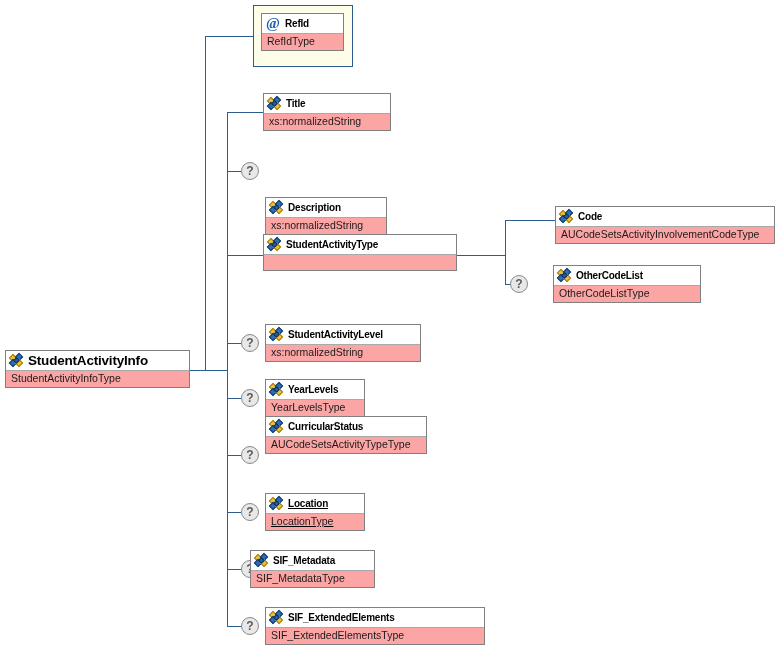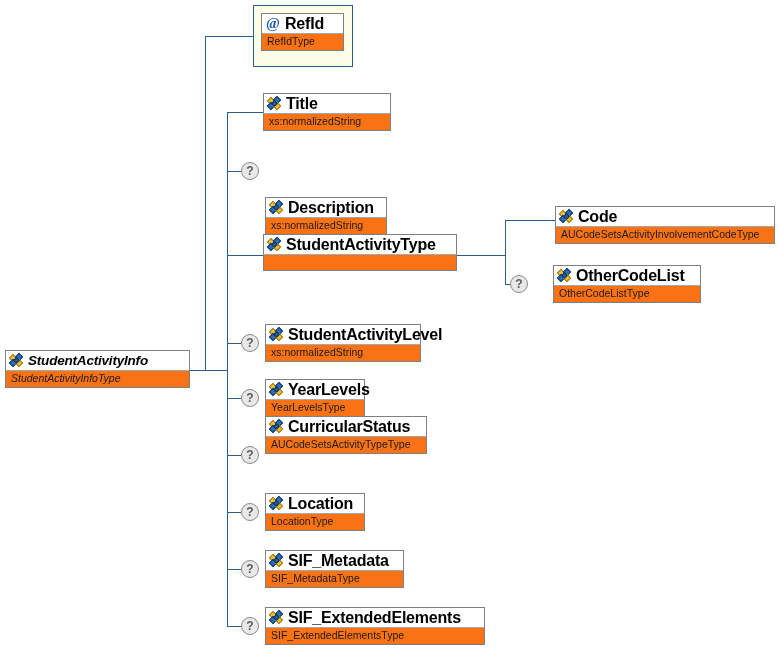"RefId" .node .title .label { font-size: 16px -> 10px }
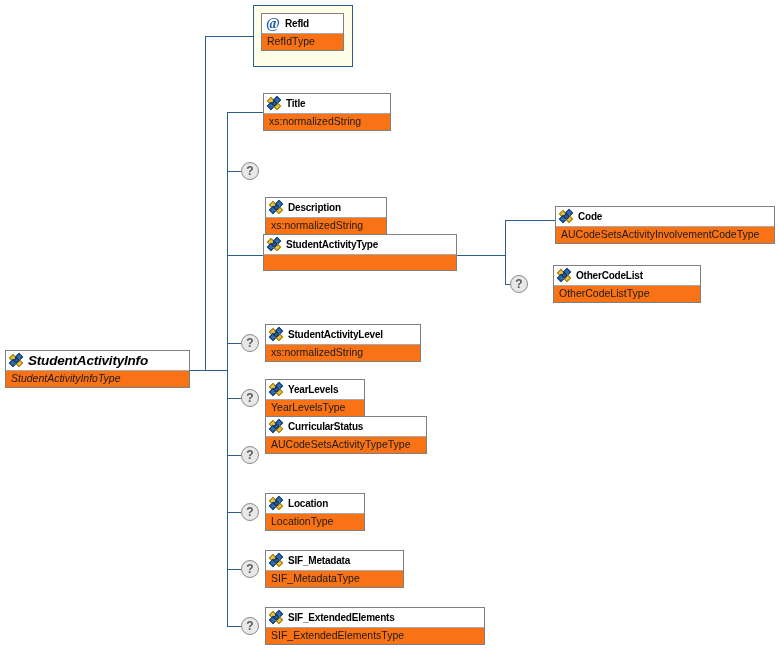"RefIdType" .node .type { background: #f97316 -> #fca5a5 }
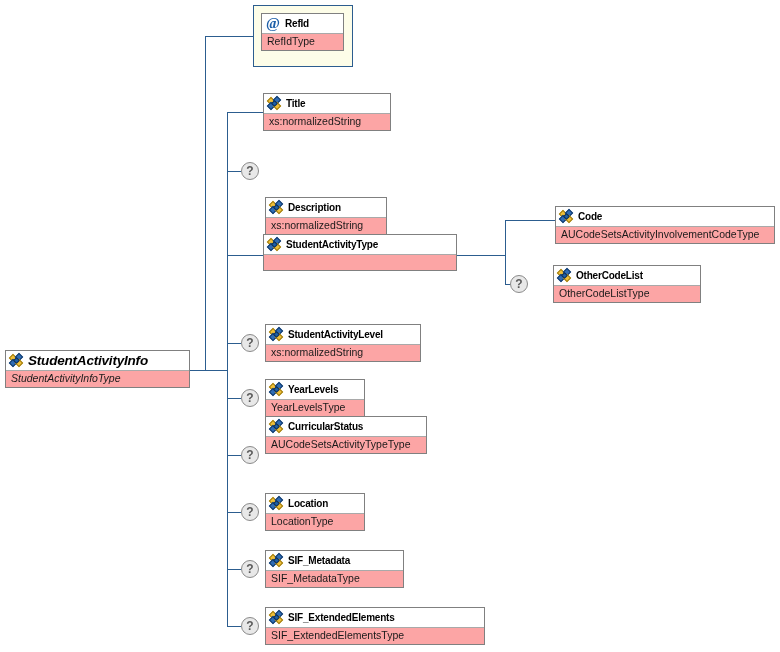"StudentActivityInfo" div.node { font-style: italic -> none }
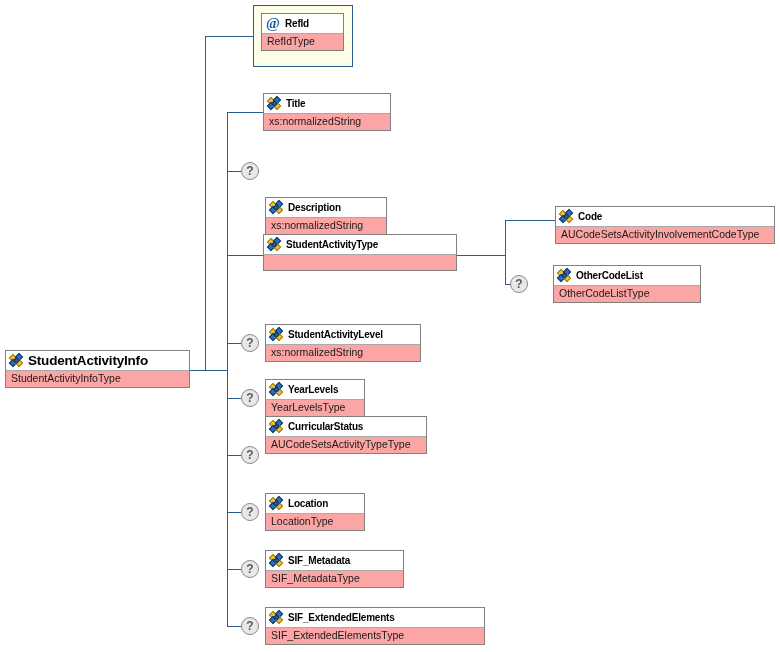"Location" div.node { text-decoration: none -> underline }
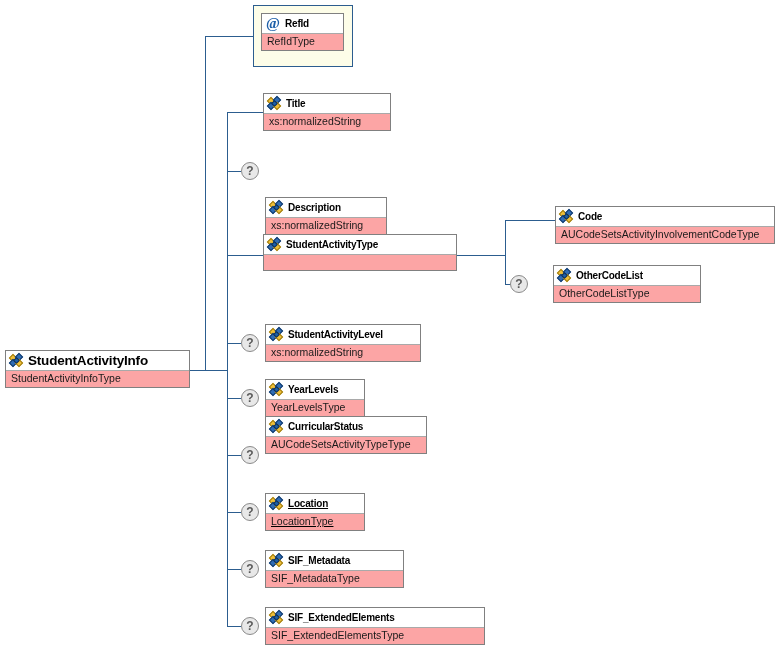"SIF_Metadata" div.node { left: 265px -> 250px; width: 139px -> 125px }
